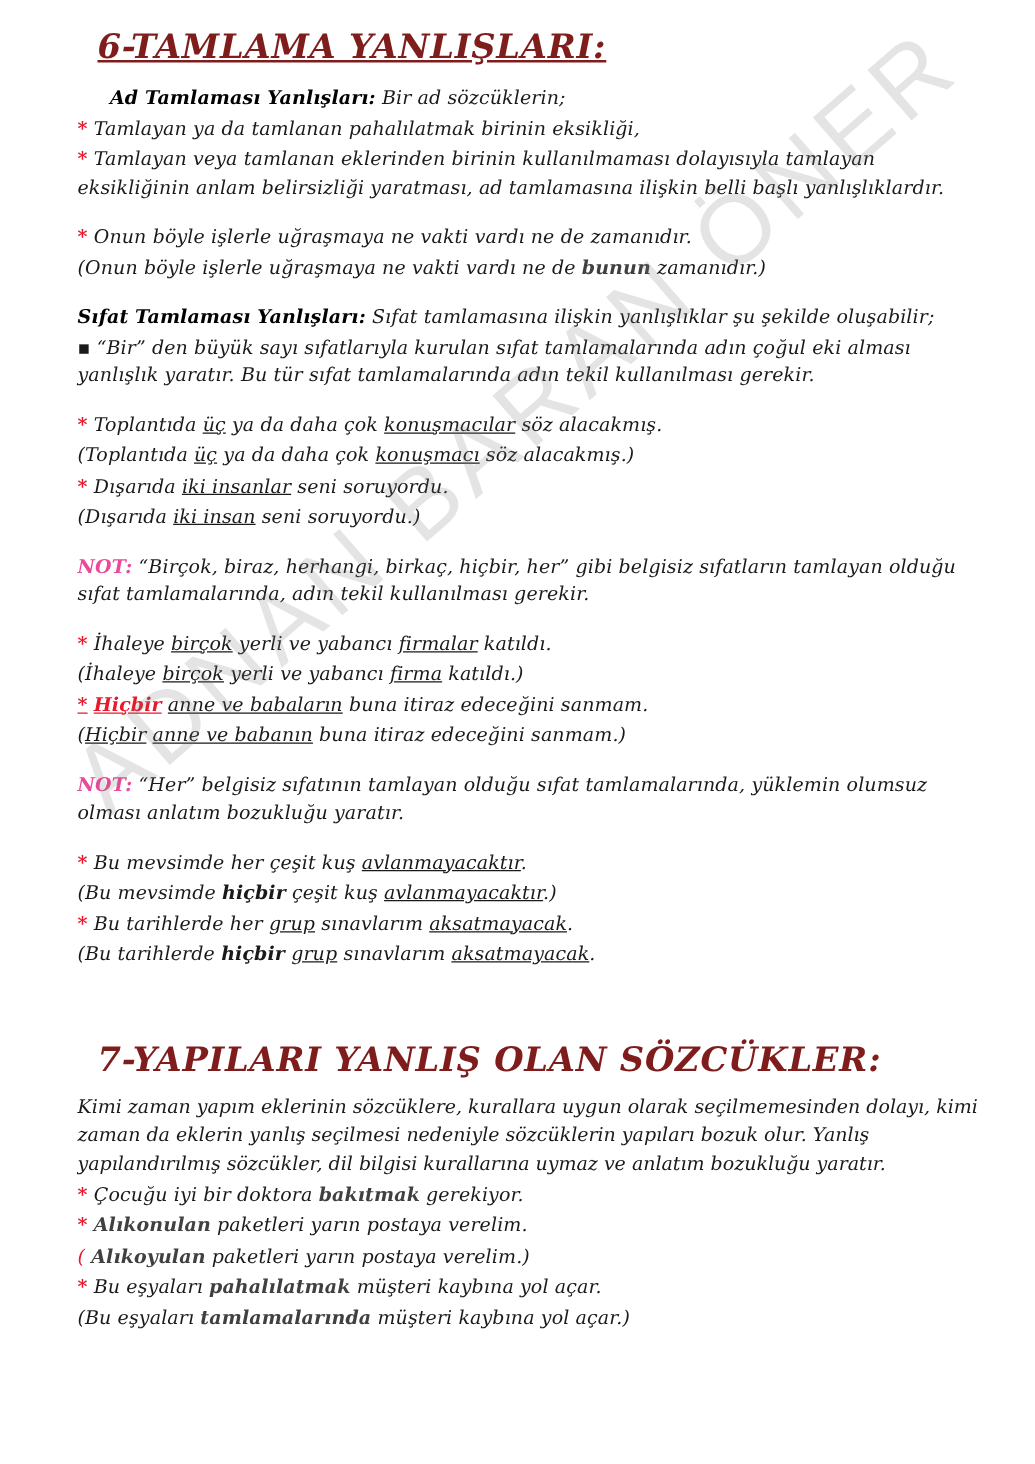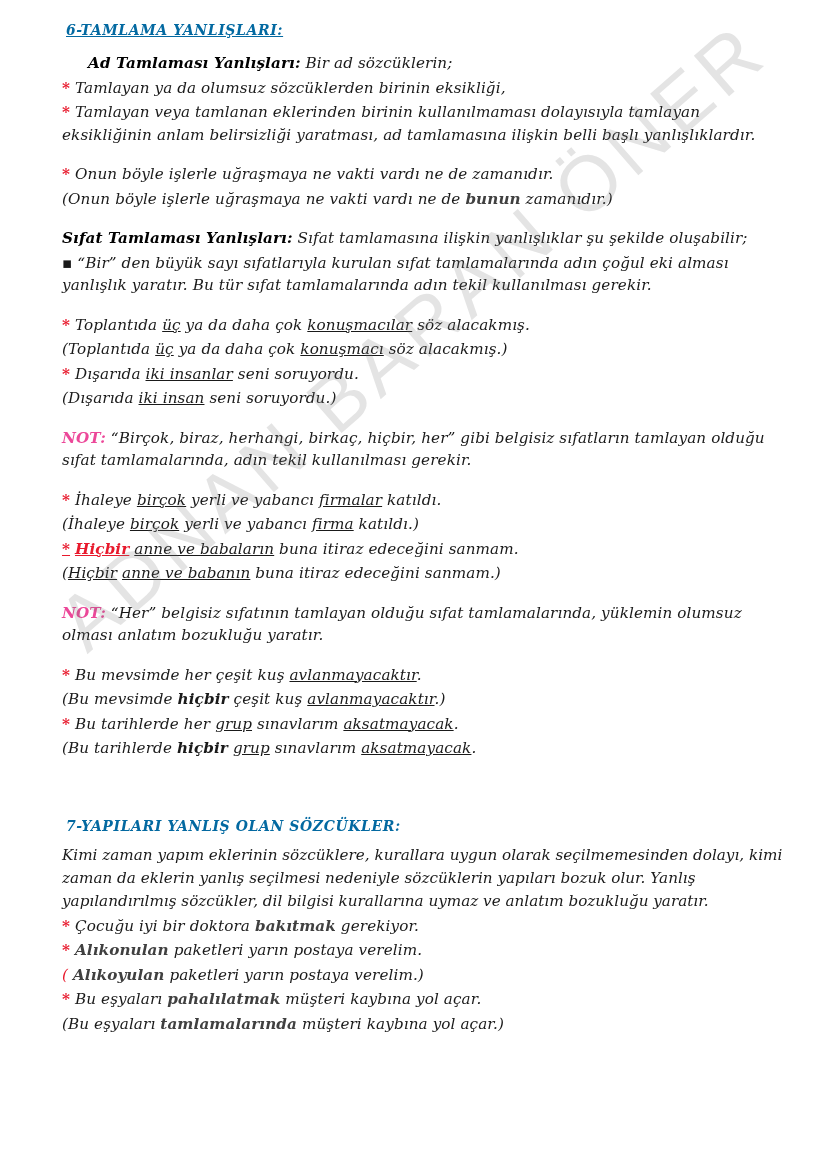"6-TAMLAMA YANLIŞLARI:" .h-title { color: #0369a1 -> #7f1d1d; font-size: 14px -> 27px; margin: 0 0 14px 4px -> 0 0 14px 16px }
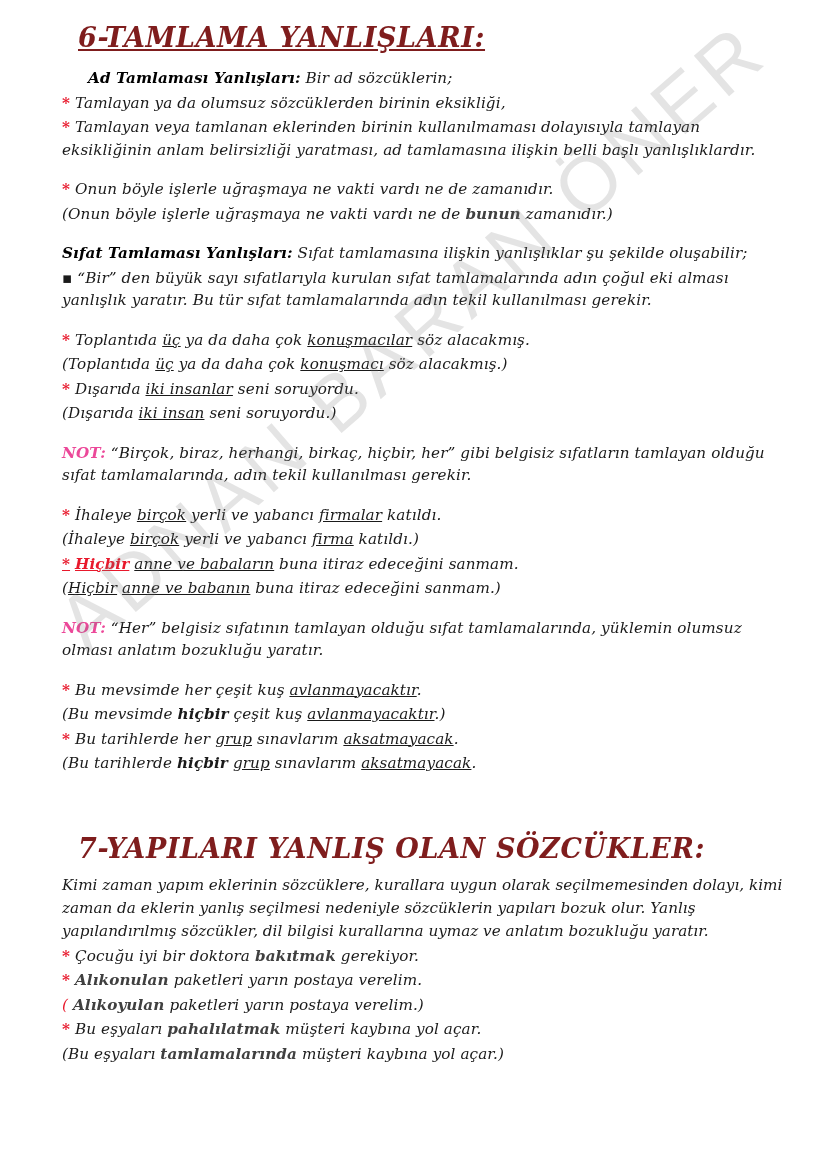"Tamlayan ya da olumsuz sözcüklerden" span { text: olumsuz sözcüklerden -> tamlanan pahalılatmak }
